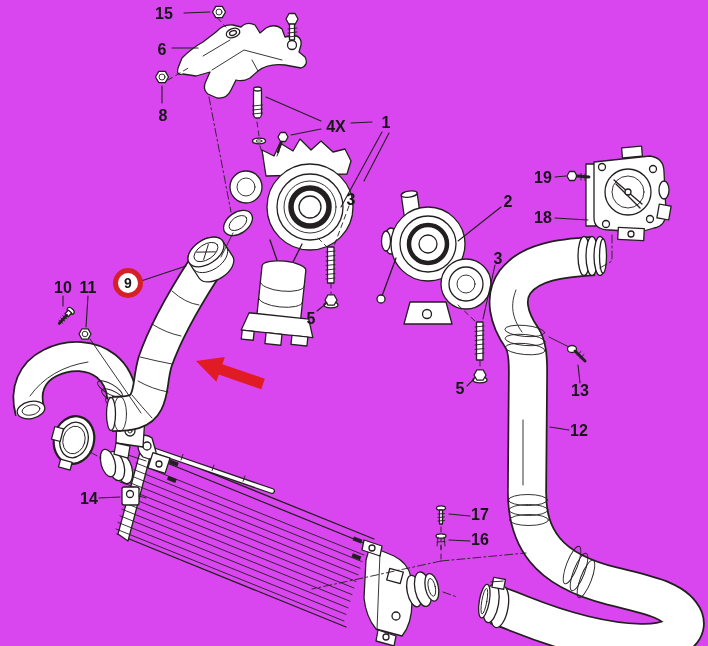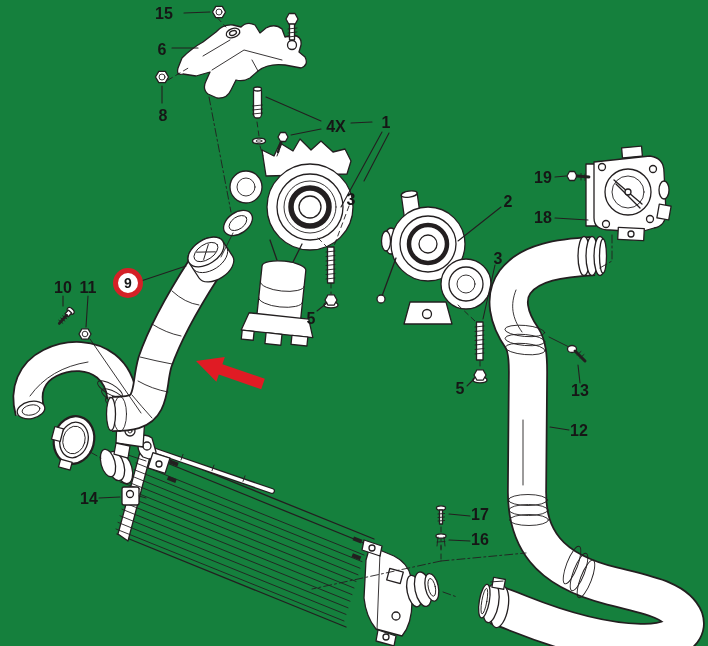"15" .stage { background: #15803d -> #d946ef }
